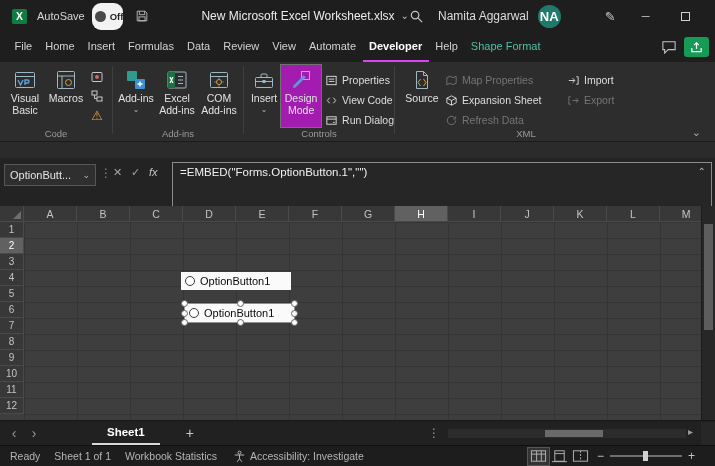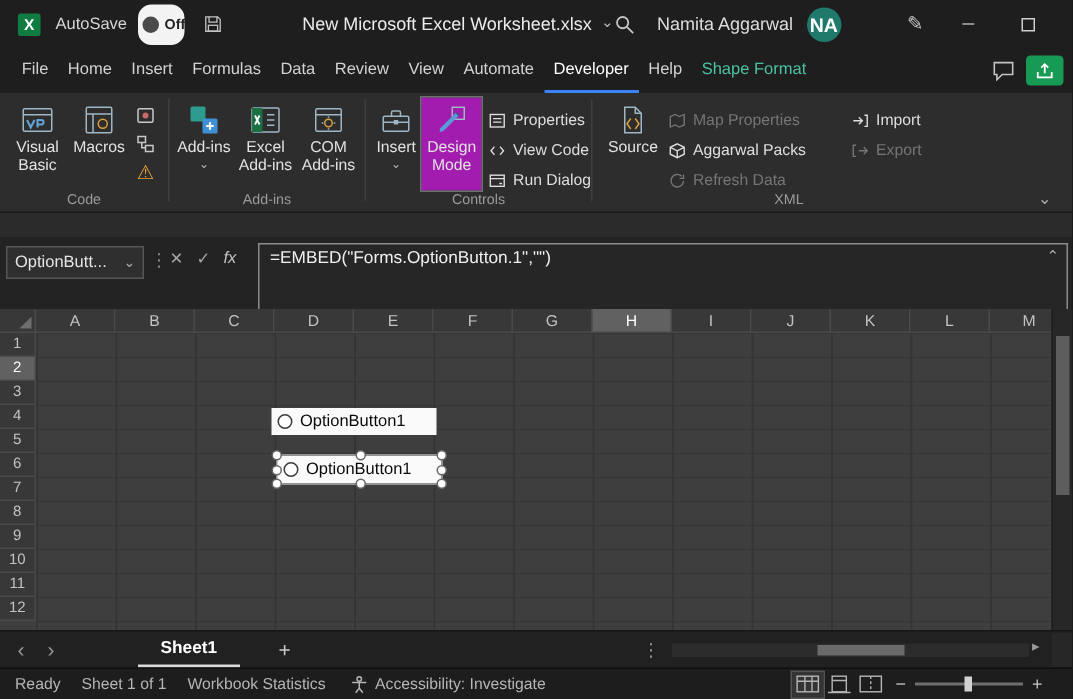"Developer" .rtab.active { border-bottom: 2px solid #3b82f6 -> 2px solid #d946ef; font-weight: normal -> bold }
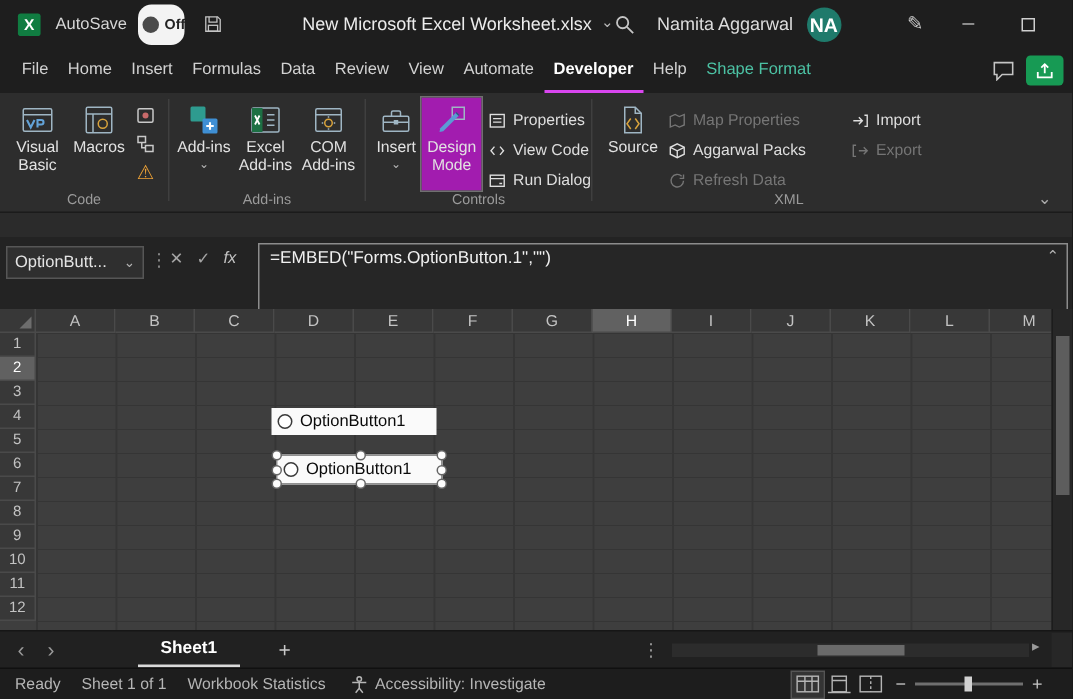"Aggarwal Packs" span.slabel { text: Aggarwal Packs -> Expansion Sheet }
